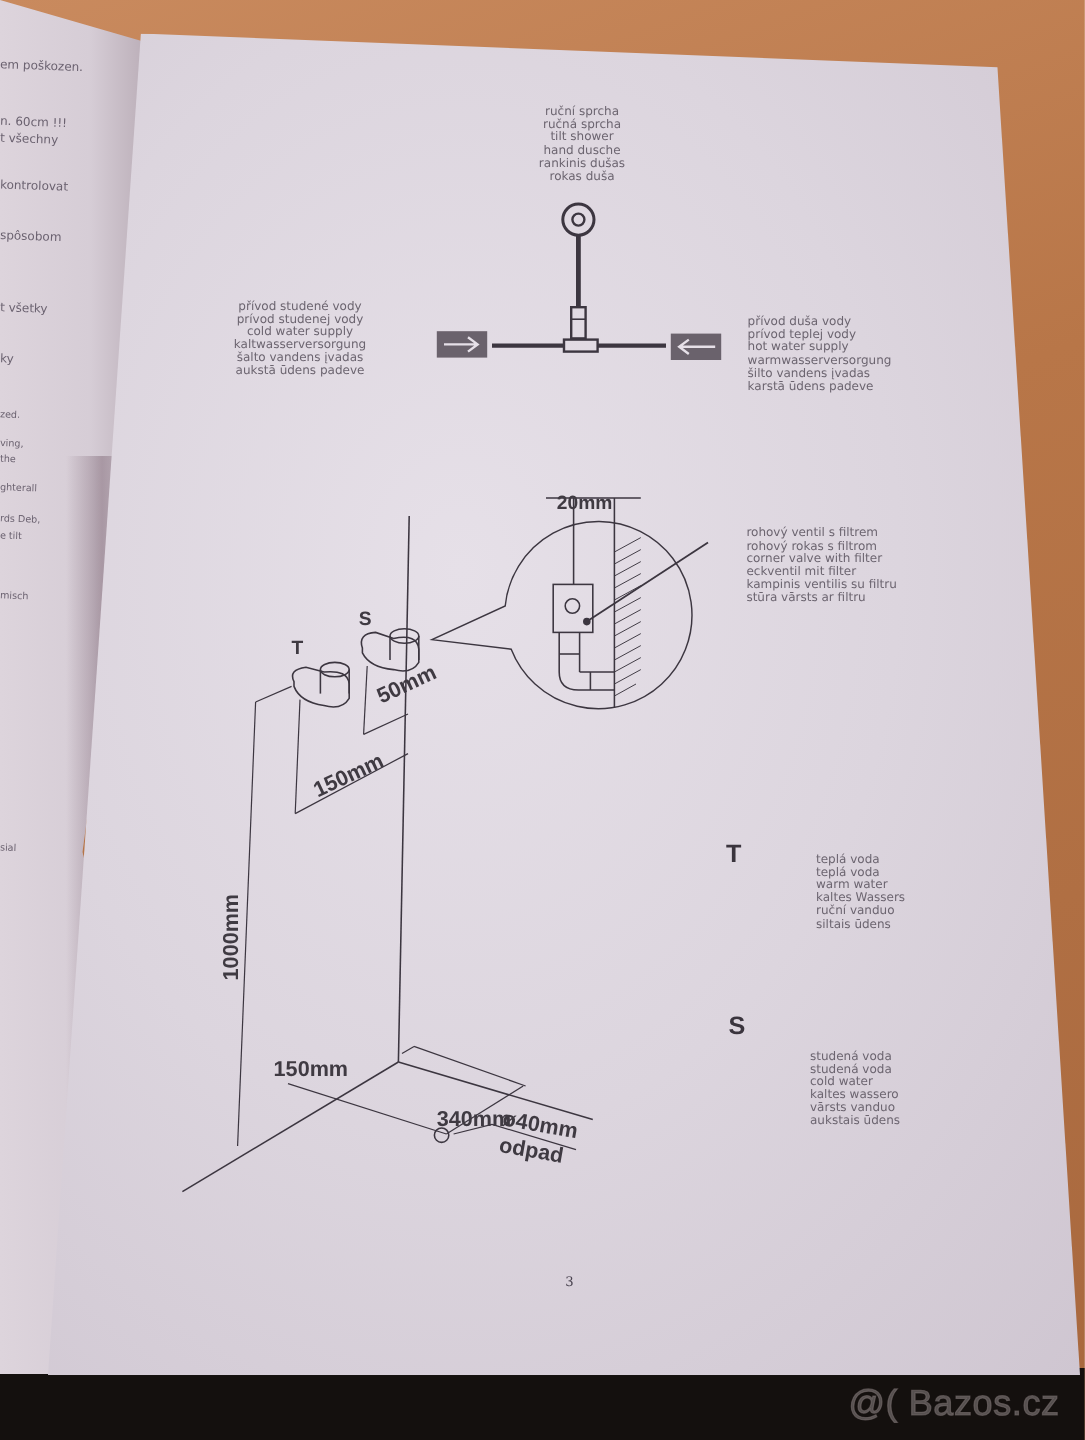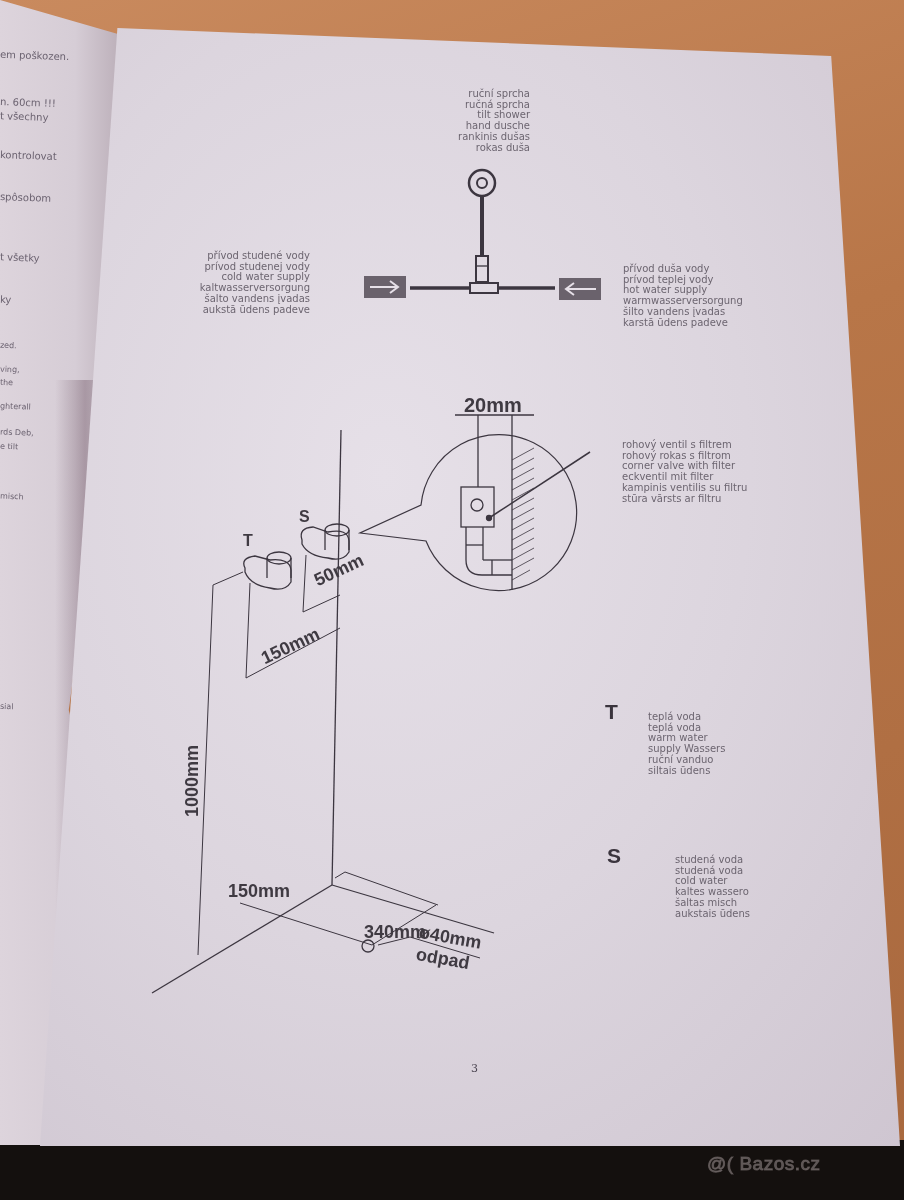"ruční sprcha" .txt.center { text-align: right -> center }
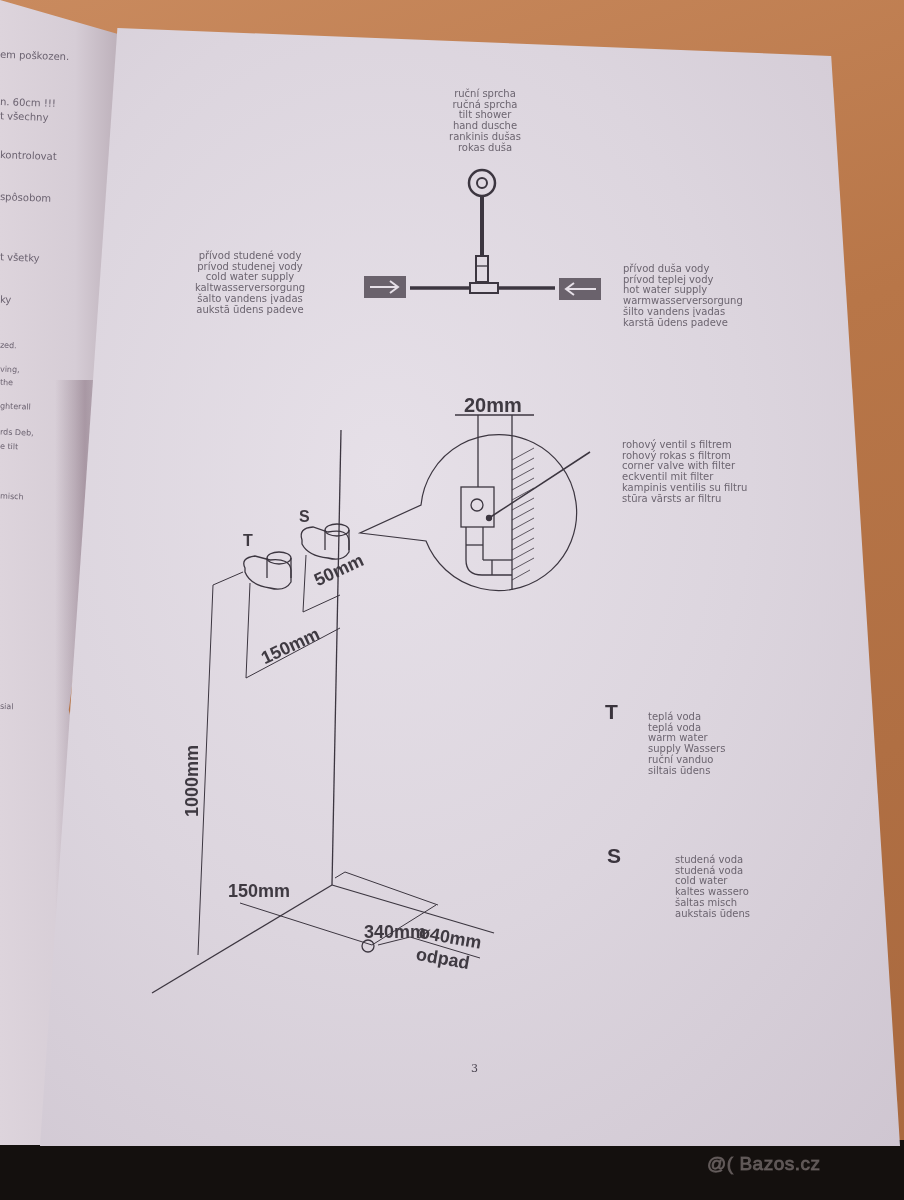"20mm" div.dim { font-size: 20px -> 16px; top: 394px -> 411px }
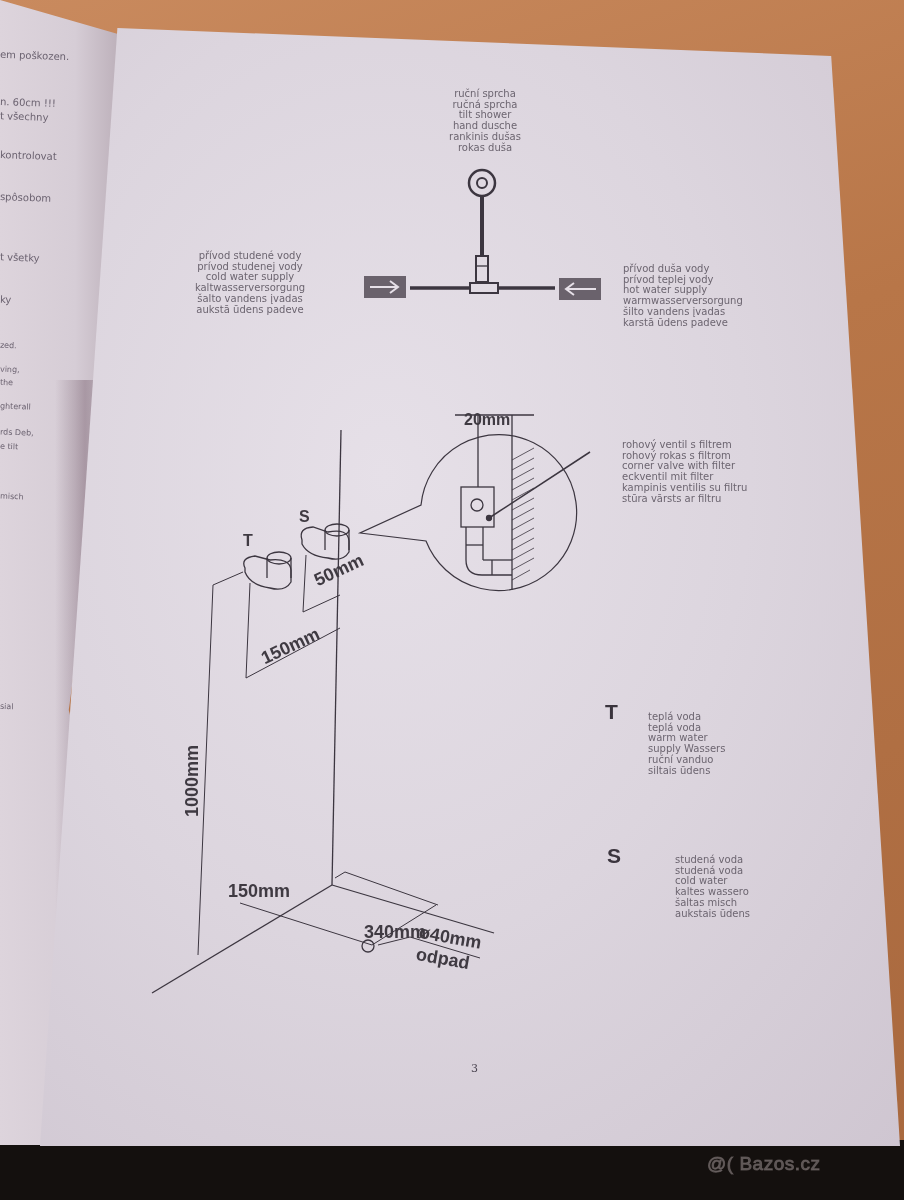"teplá voda" div.txt { left: 648px -> 680px }
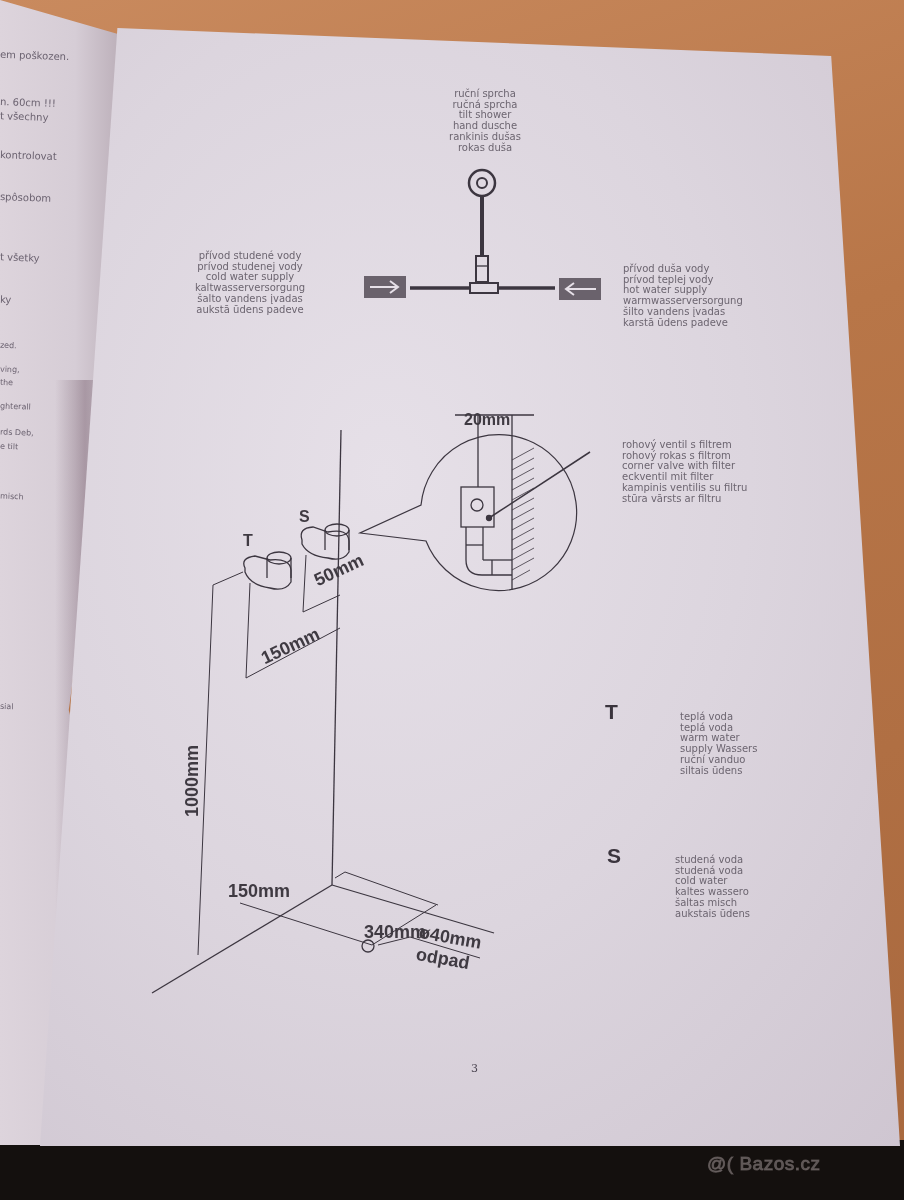"supply Wassers" div { text: supply -> kaltes }
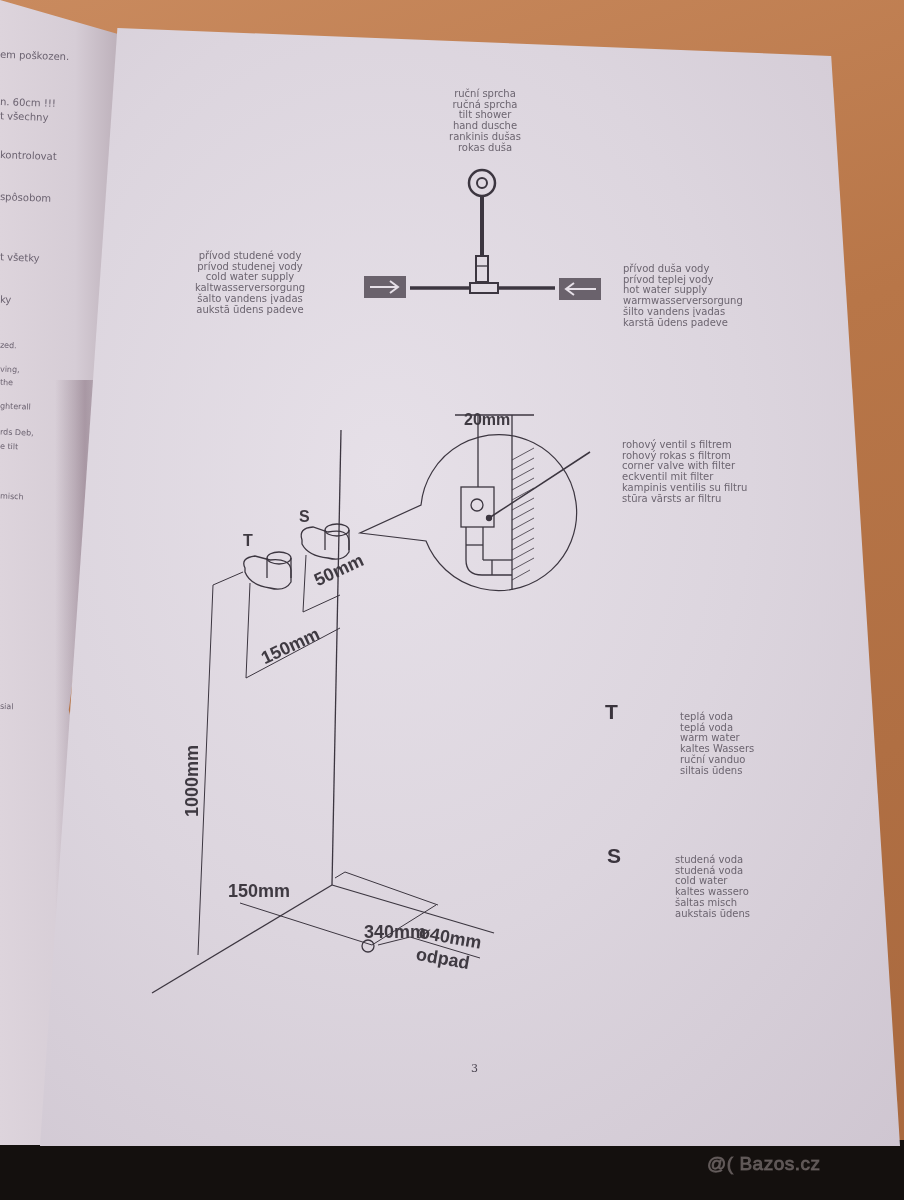"studená voda" div.txt { top: 855px -> 876px }
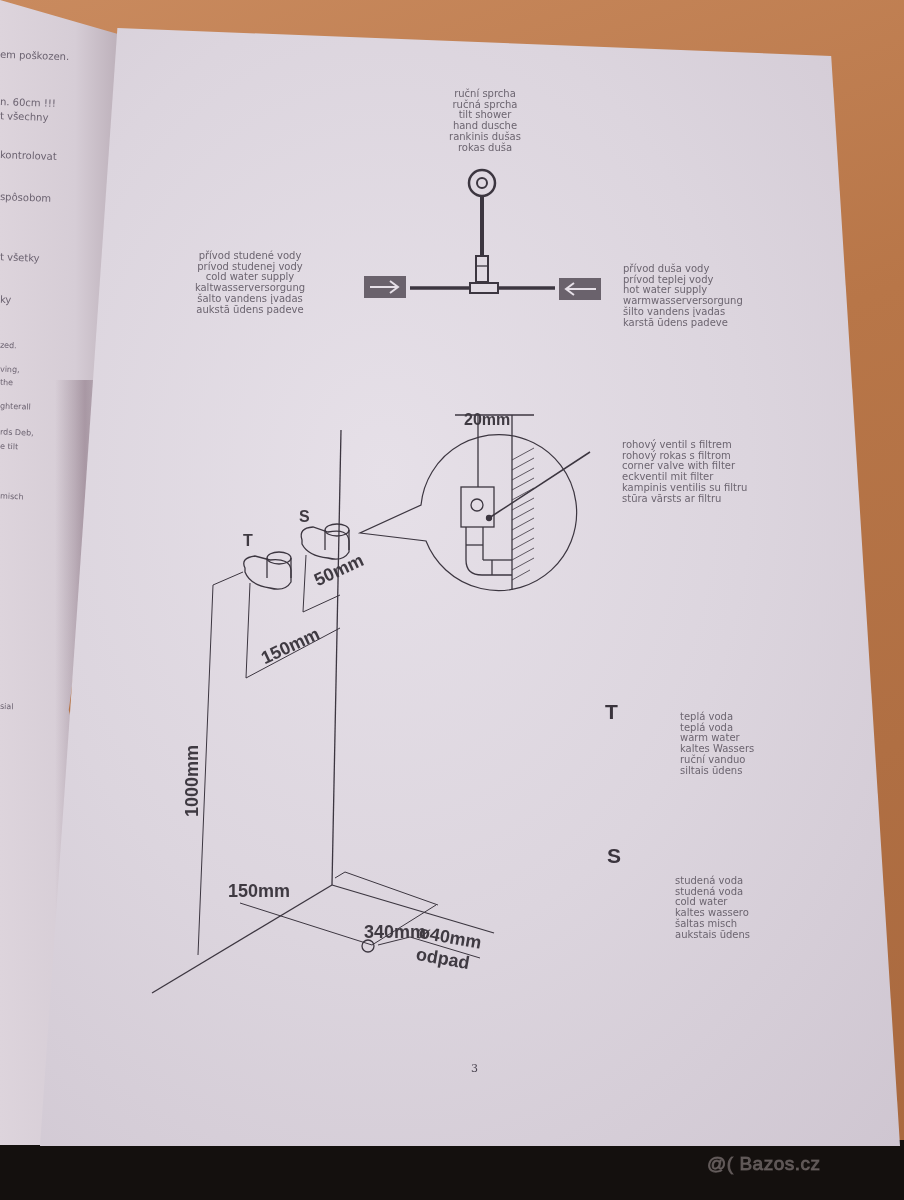"šaltas misch" div { text: šaltas misch -> vārsts vanduo }
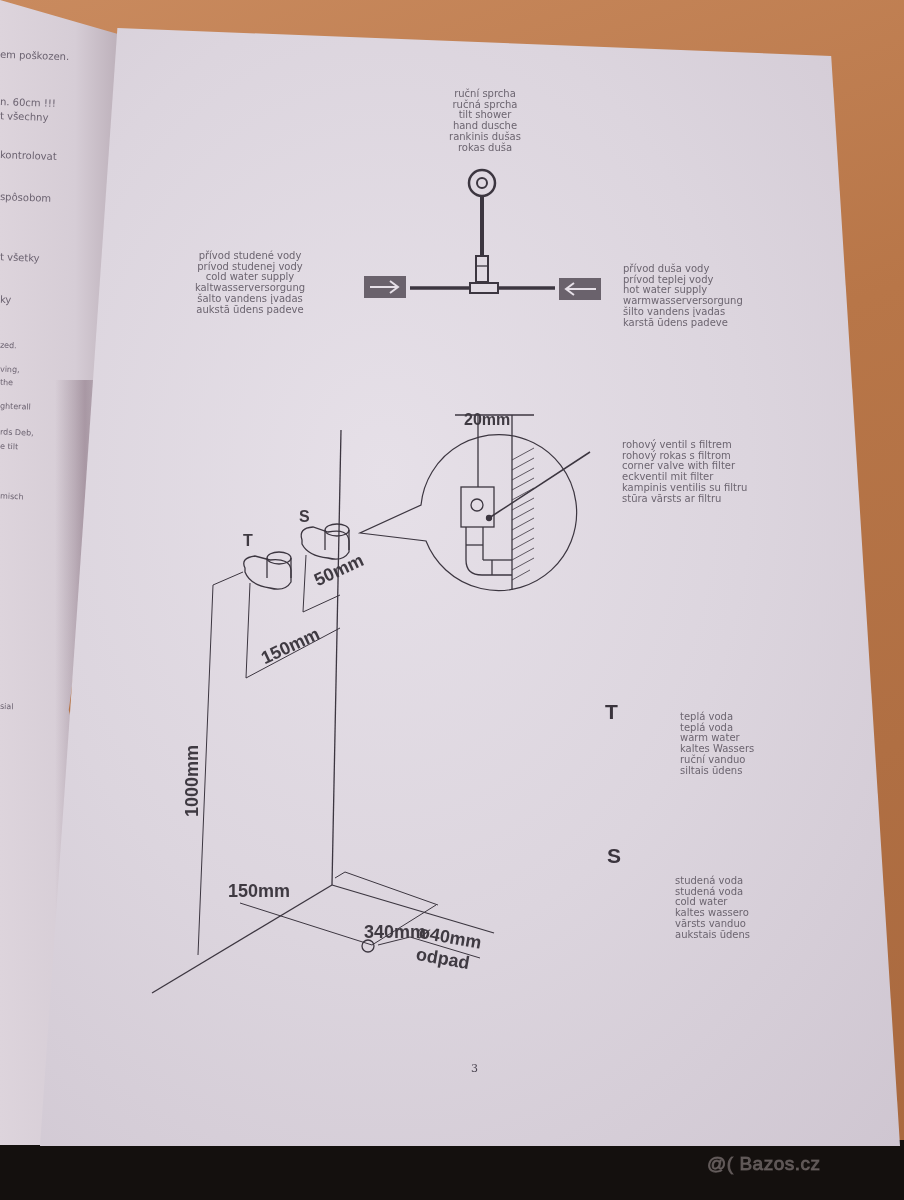"@( Bazos.cz" .watermark { font-size: 19px -> 30px }
